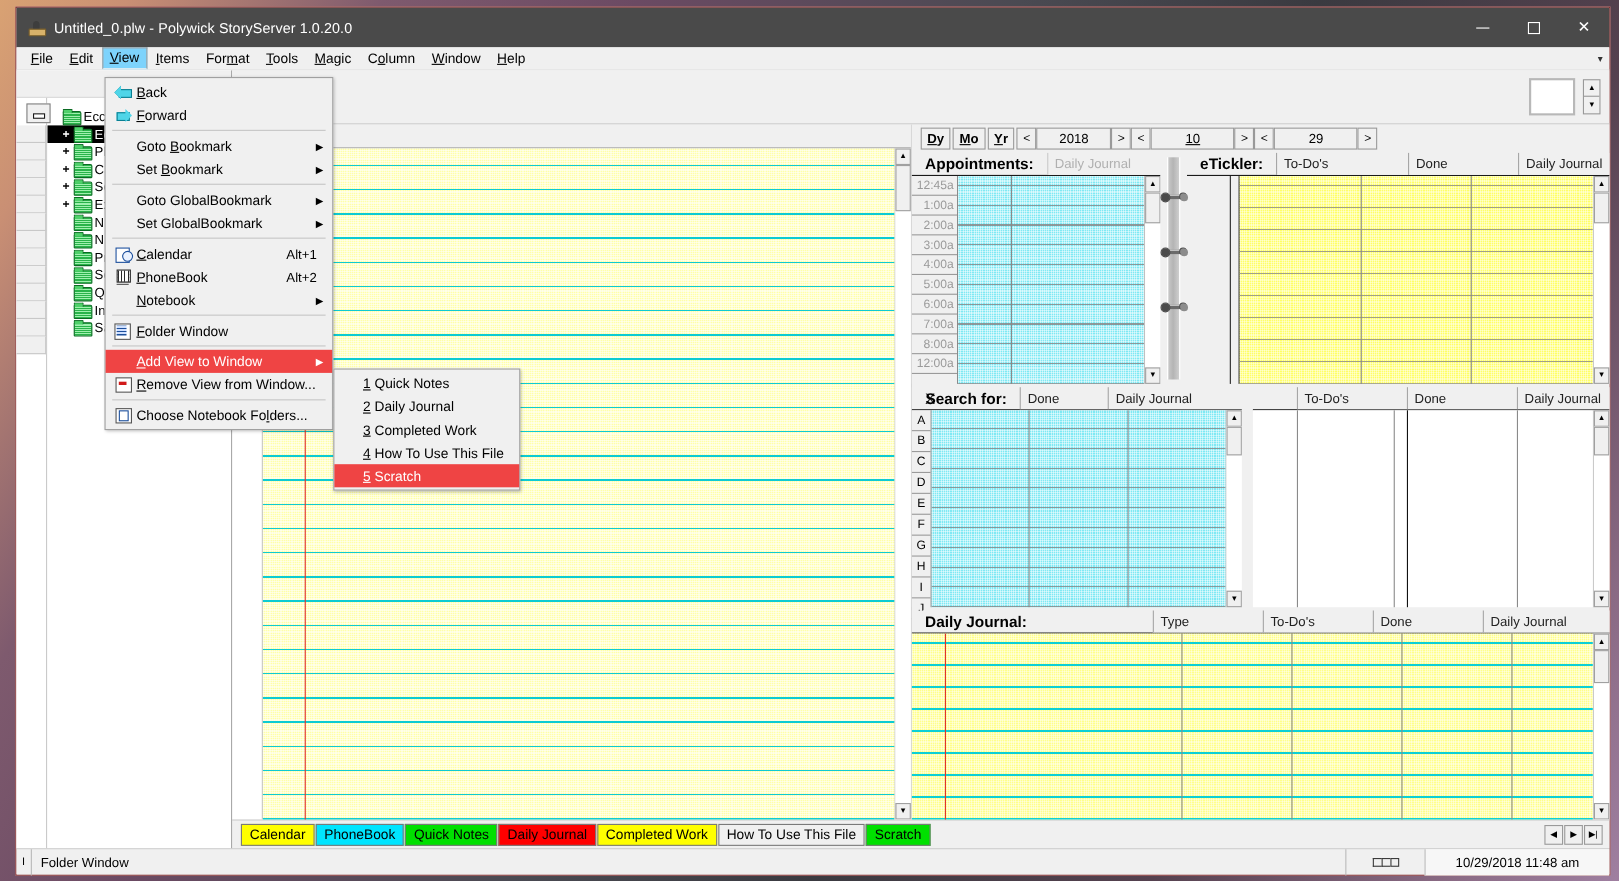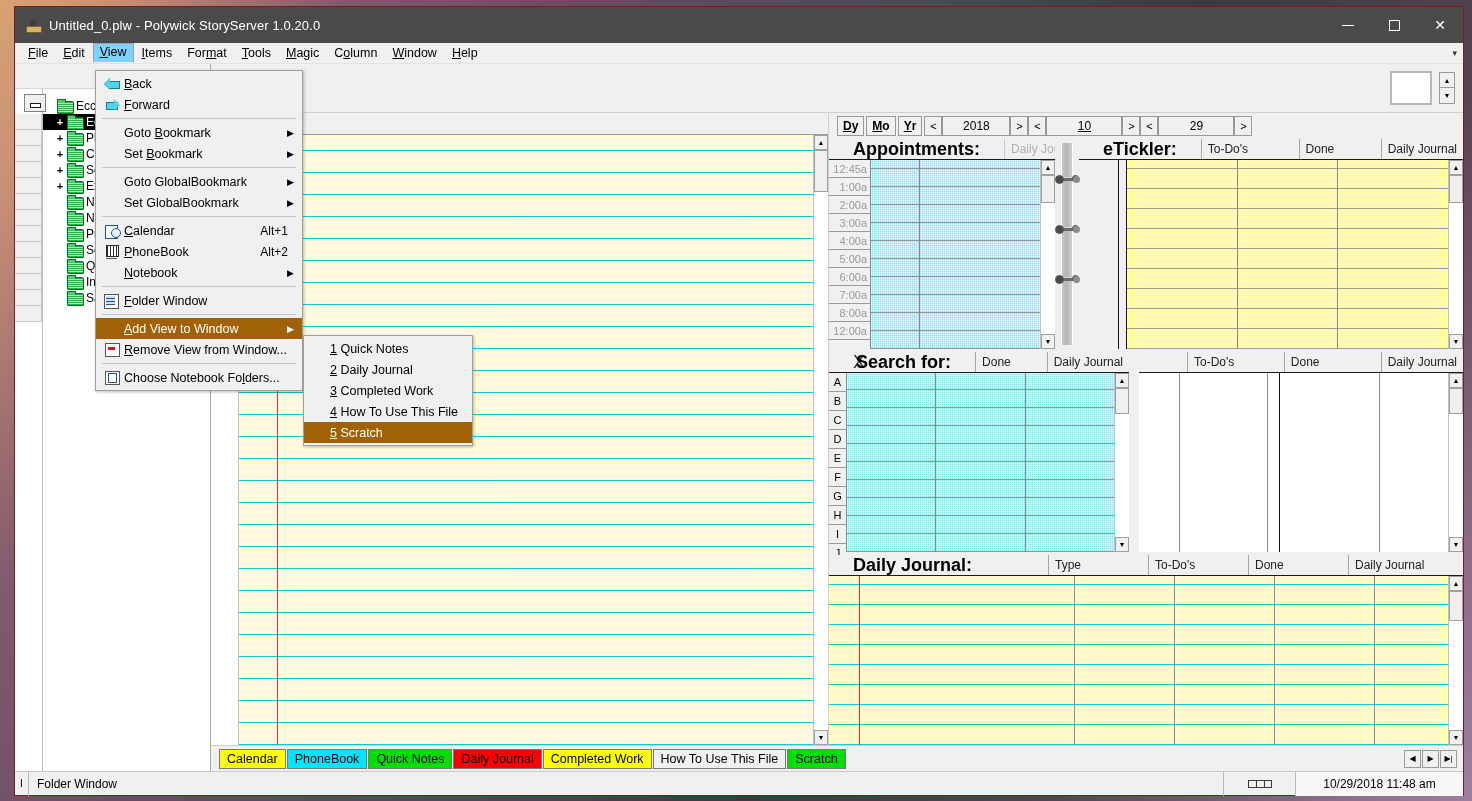"Appointments:" .ph-title { font-size: 18px -> 14px; padding: 0 24px -> 0 12px }
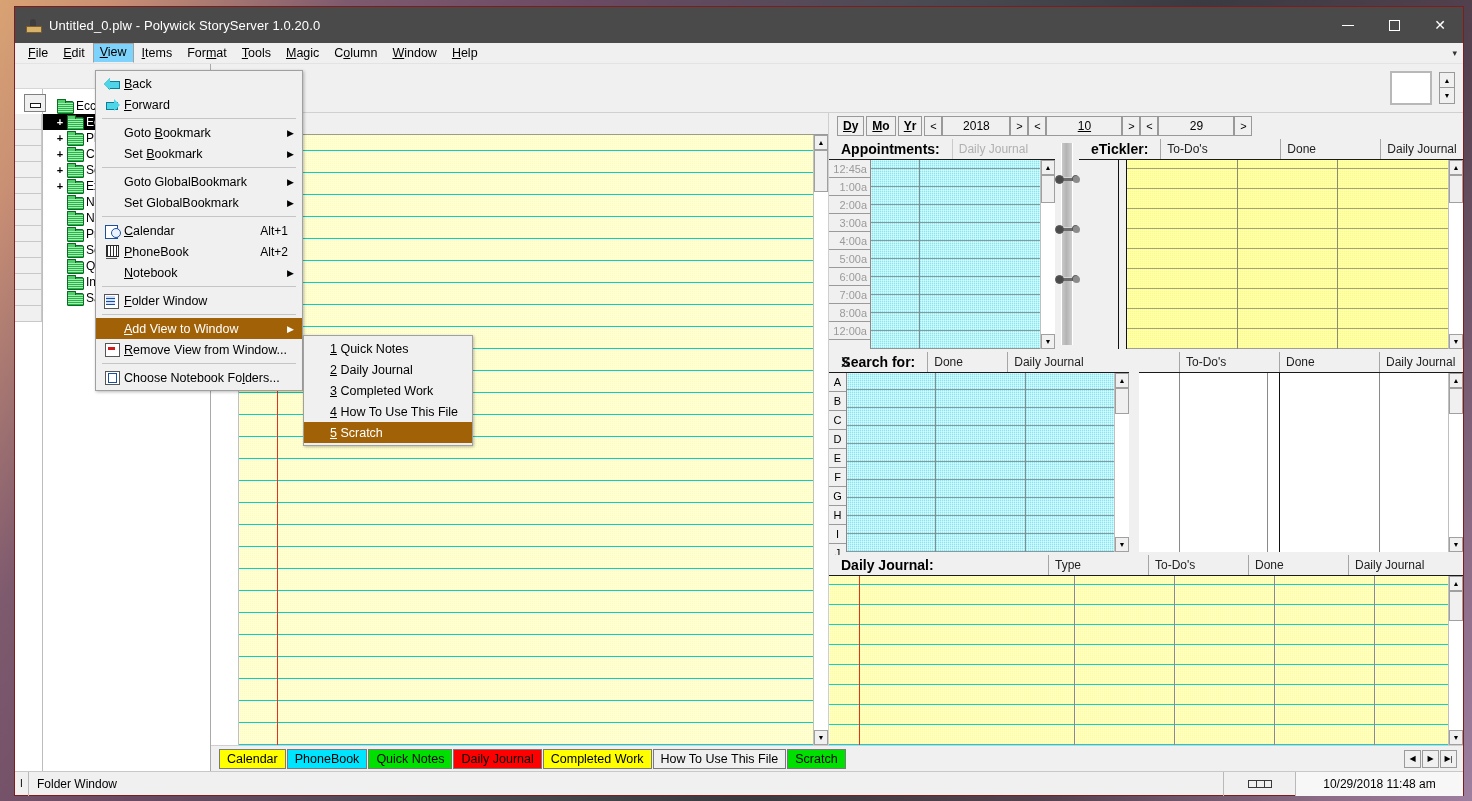"Add View to Window" .mrow.hl { background: #a16207 -> #ef4444 }
